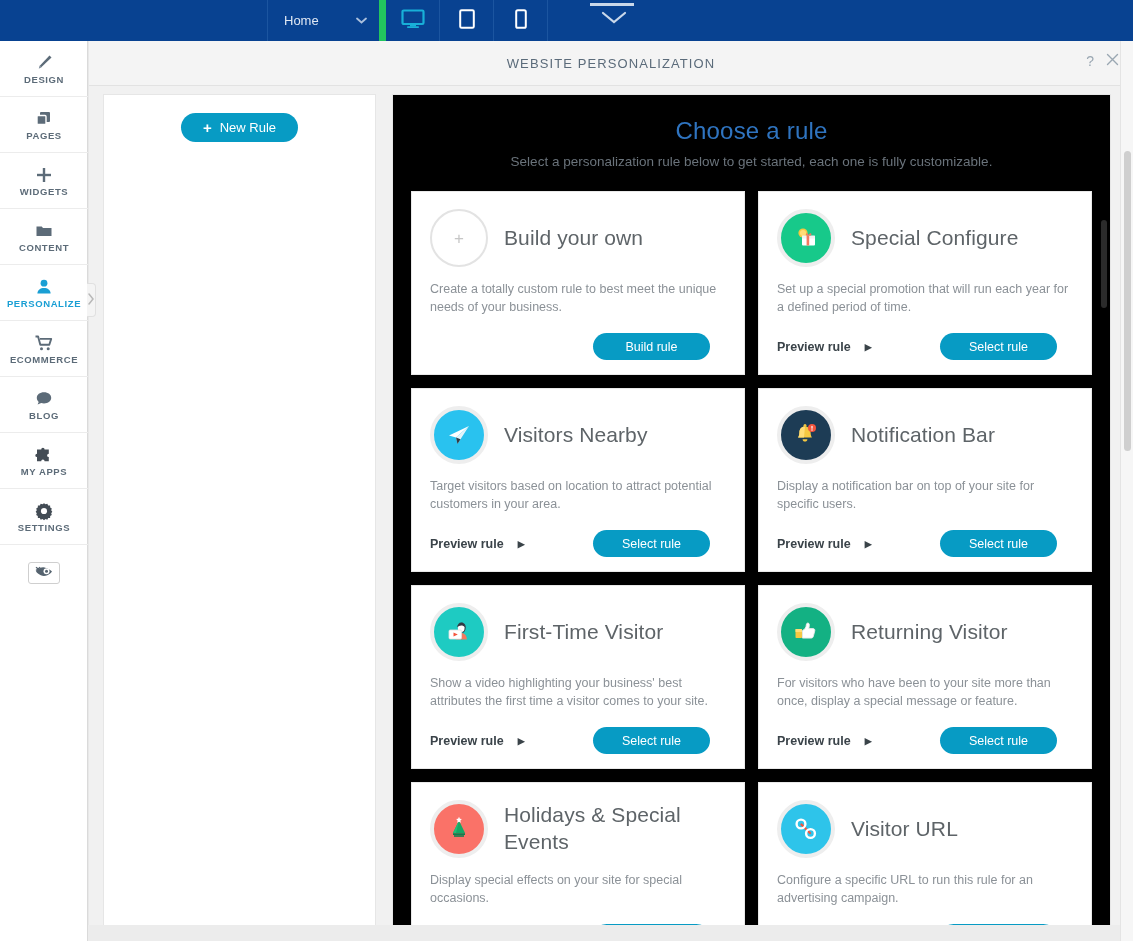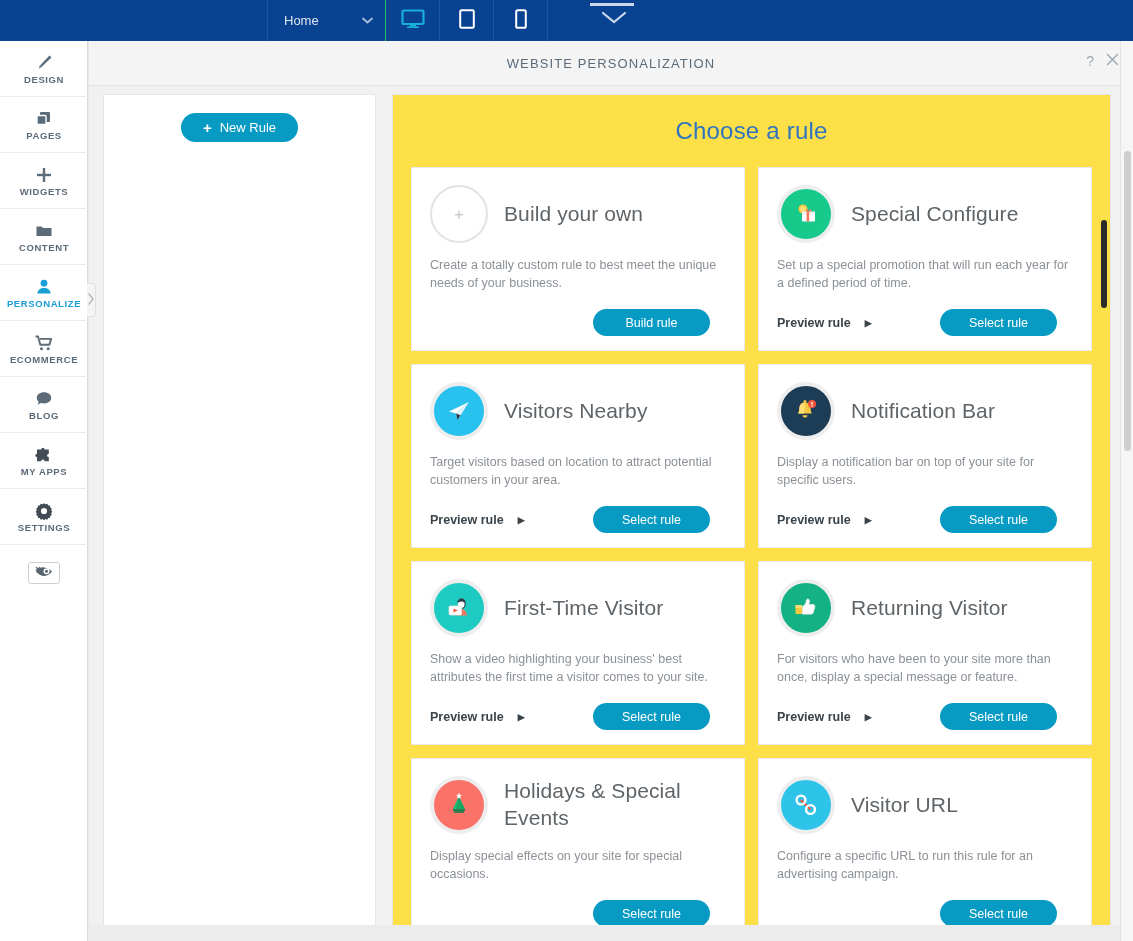"Home" .page-select { border-right: 1px solid #22c55e -> 7px solid #22c55e }
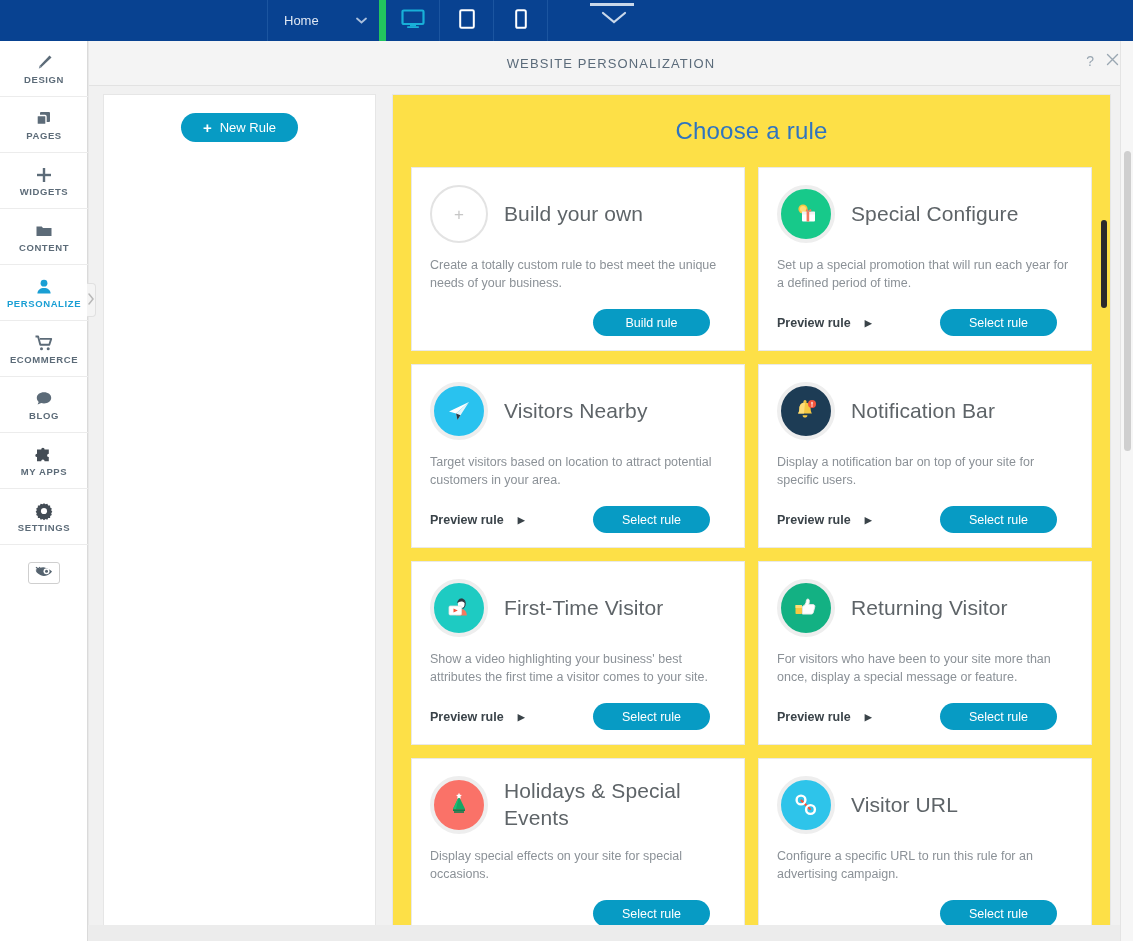"Choose a rule" .chooser { background: #fde047 -> #000000 }
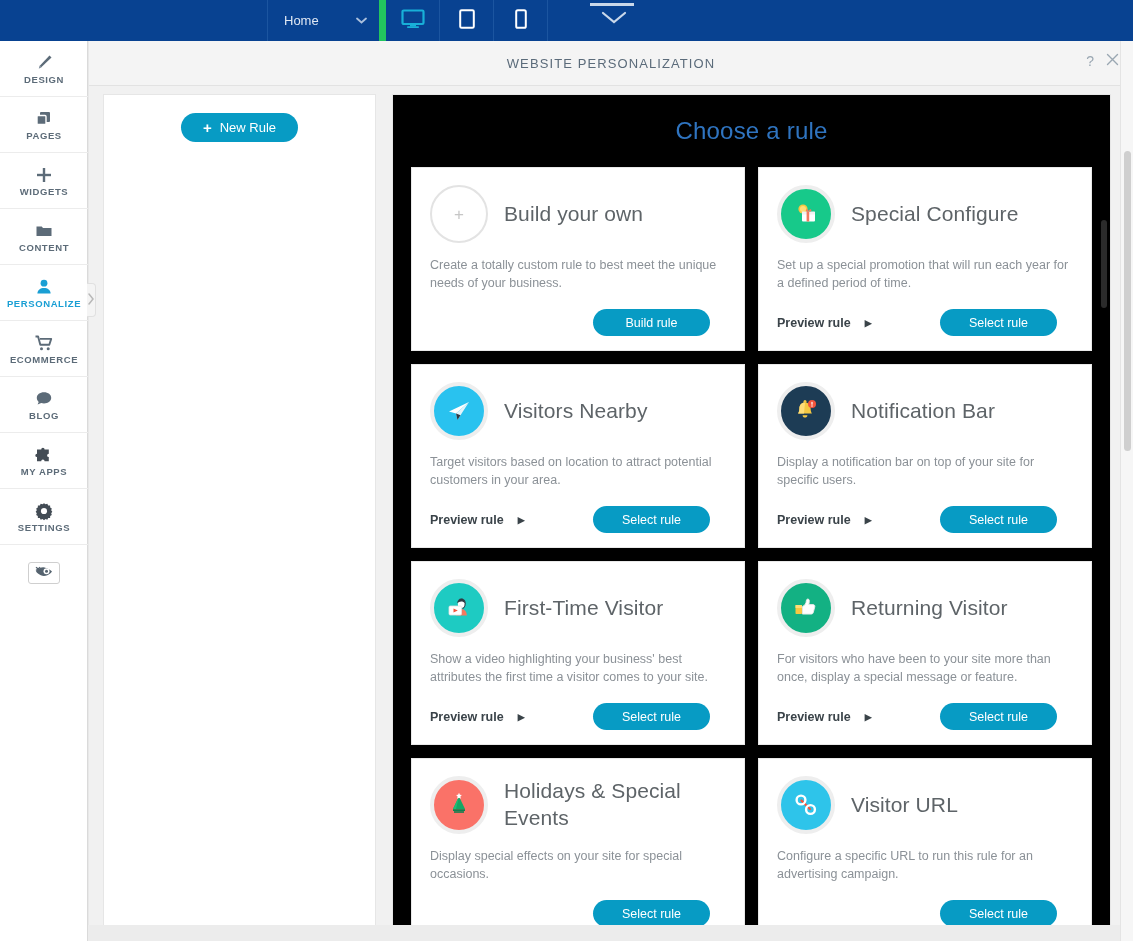"Select a personalization rule below" div.choose-sub { html: none -> <div>Select a personalization rule below to get started, each one is fully customizable.</div> }
